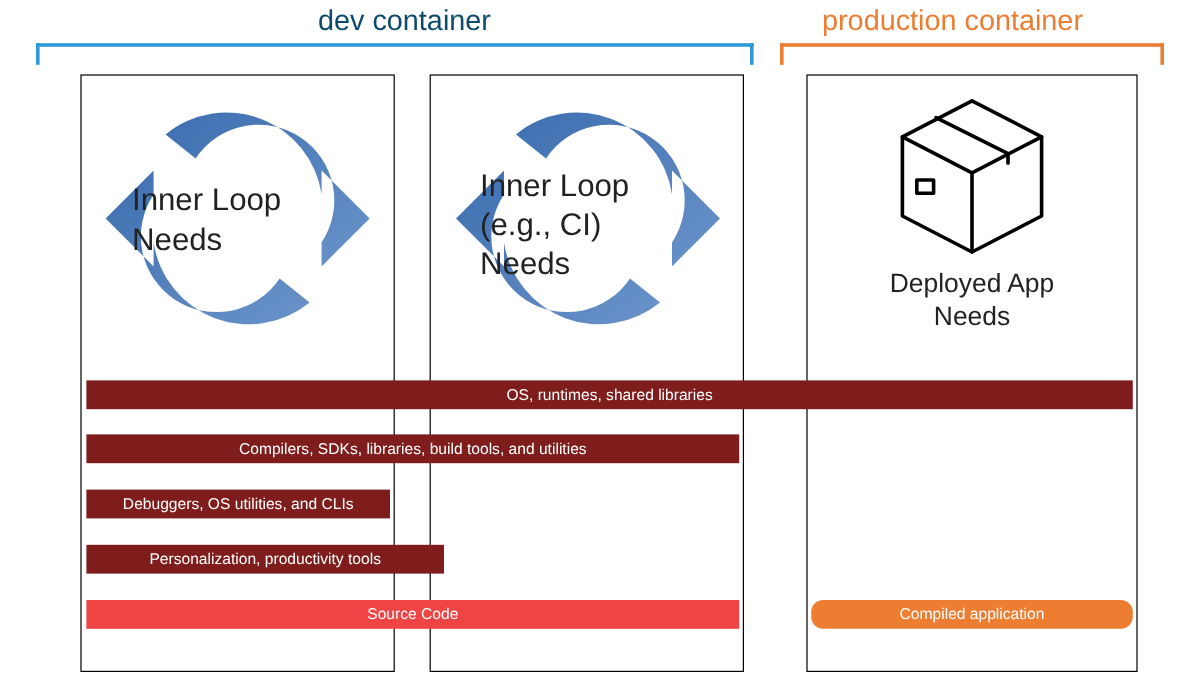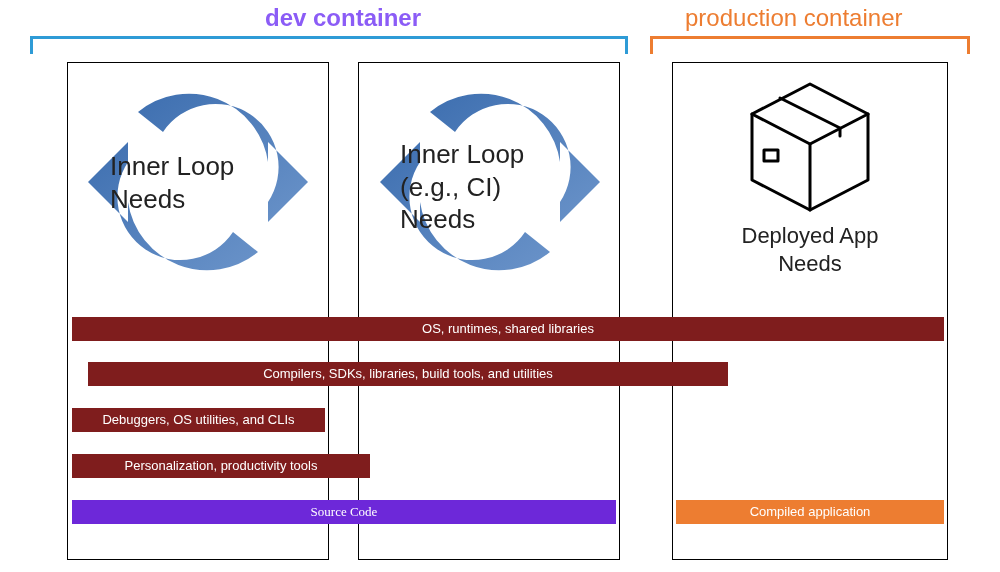"dev container" .header-dev { color: #8b5cf6 -> #0c4a6e; font-weight: bold -> none }
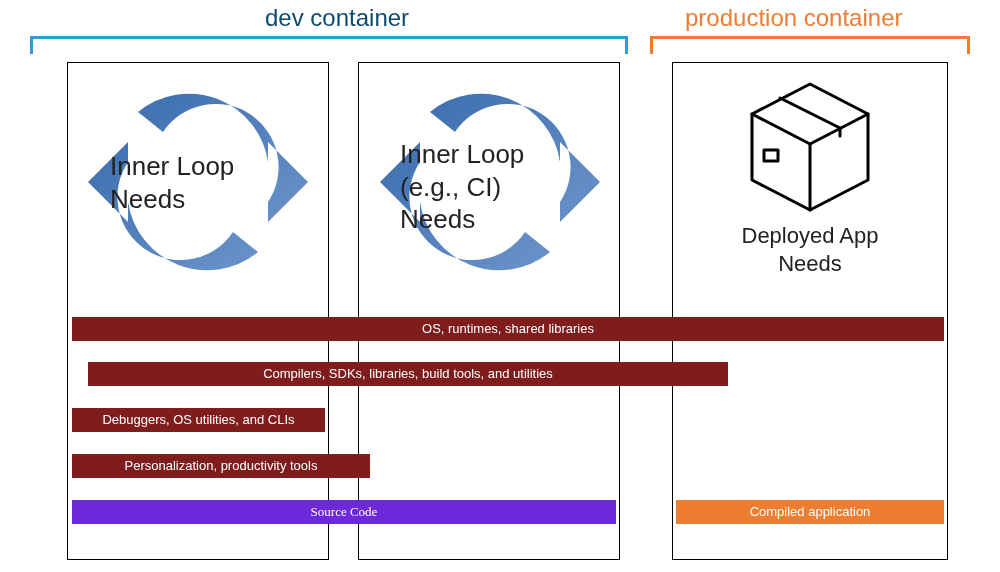"Compilers, SDKs, libraries, build tools," div.bar { left: 88px -> 72px; width: 640px -> 544px }
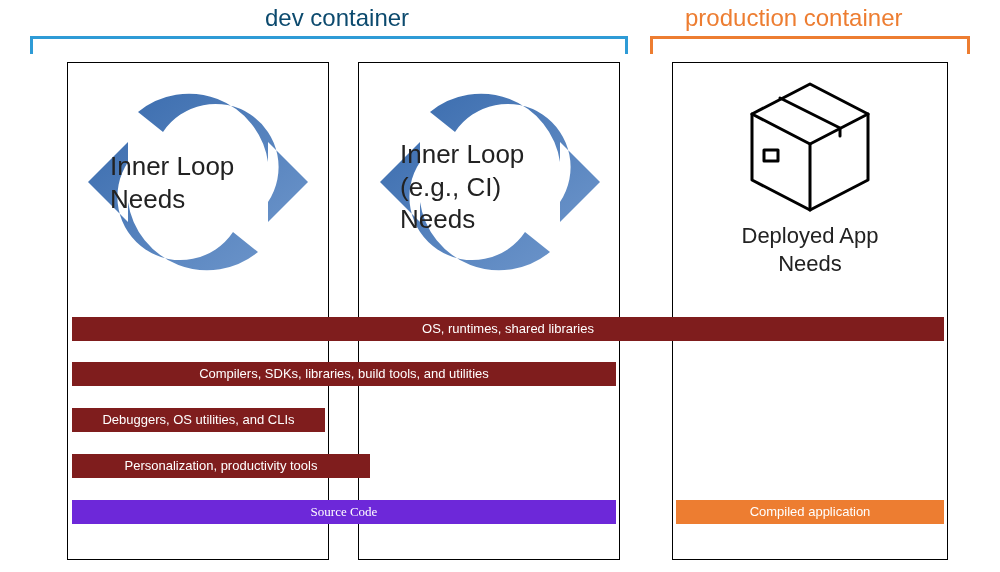"Source Code" .bar-blue { background: #6d28d9 -> #ef4444; font-family: Liberation Serif, serif -> none }
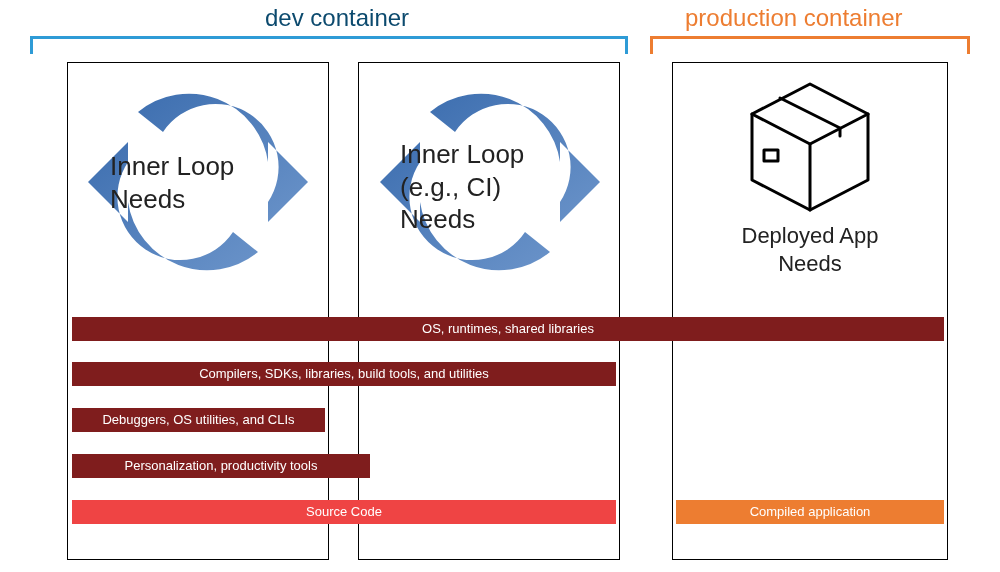"Compiled application" .bar-orange { border-radius: none -> 10px }
